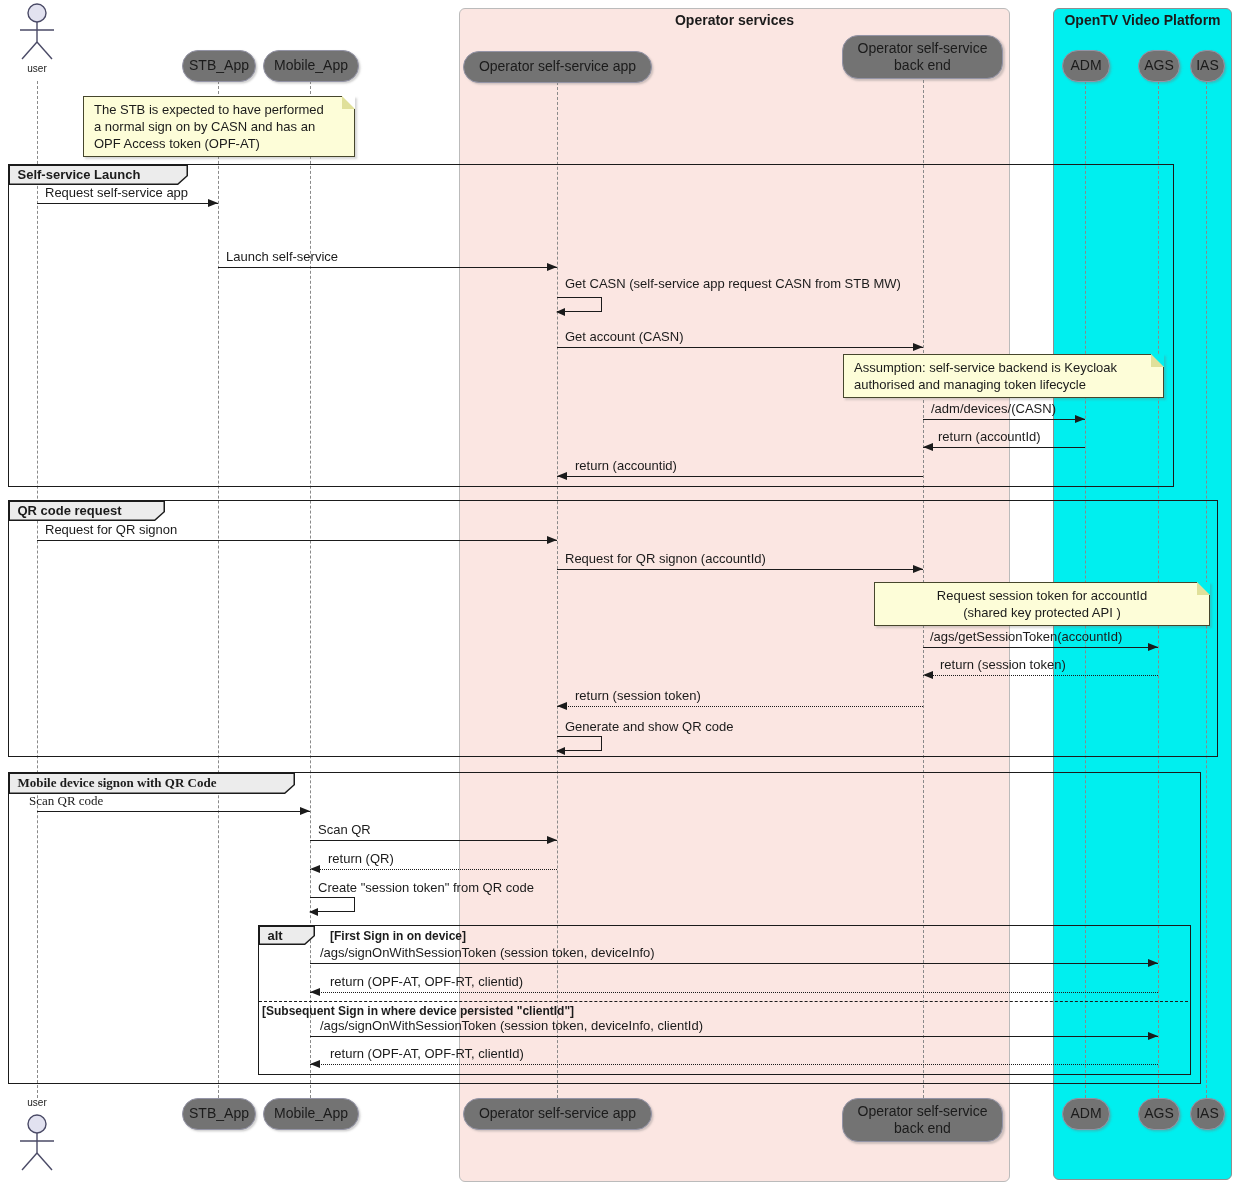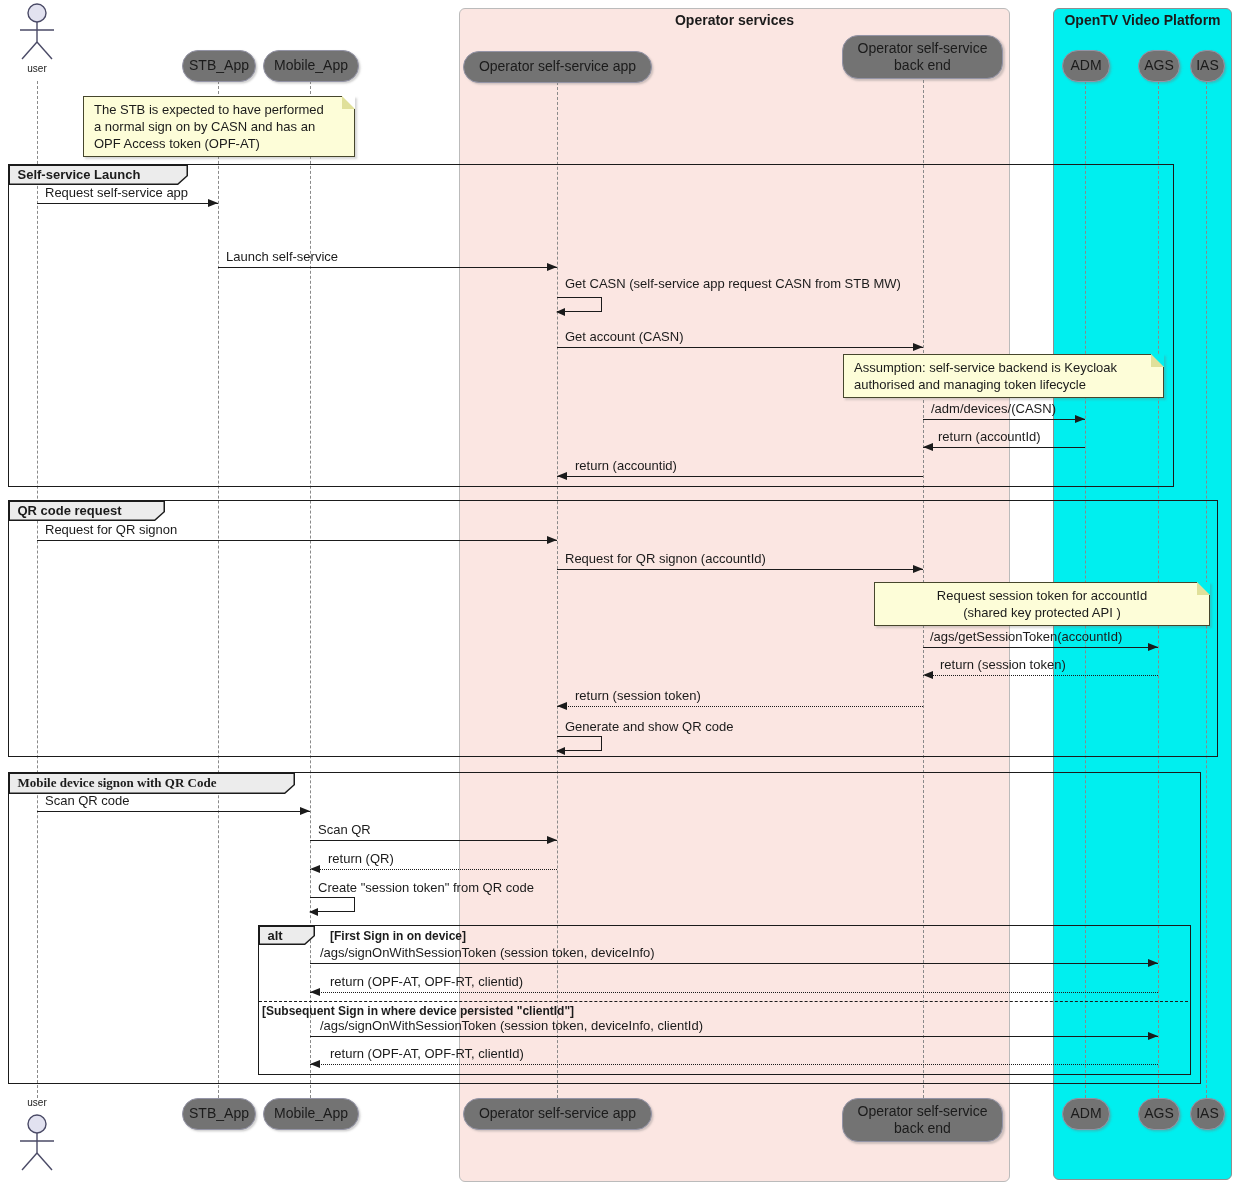"Scan QR code" div.msg-label { font-family: none -> Liberation Serif, serif; left: 45px -> 29px }
